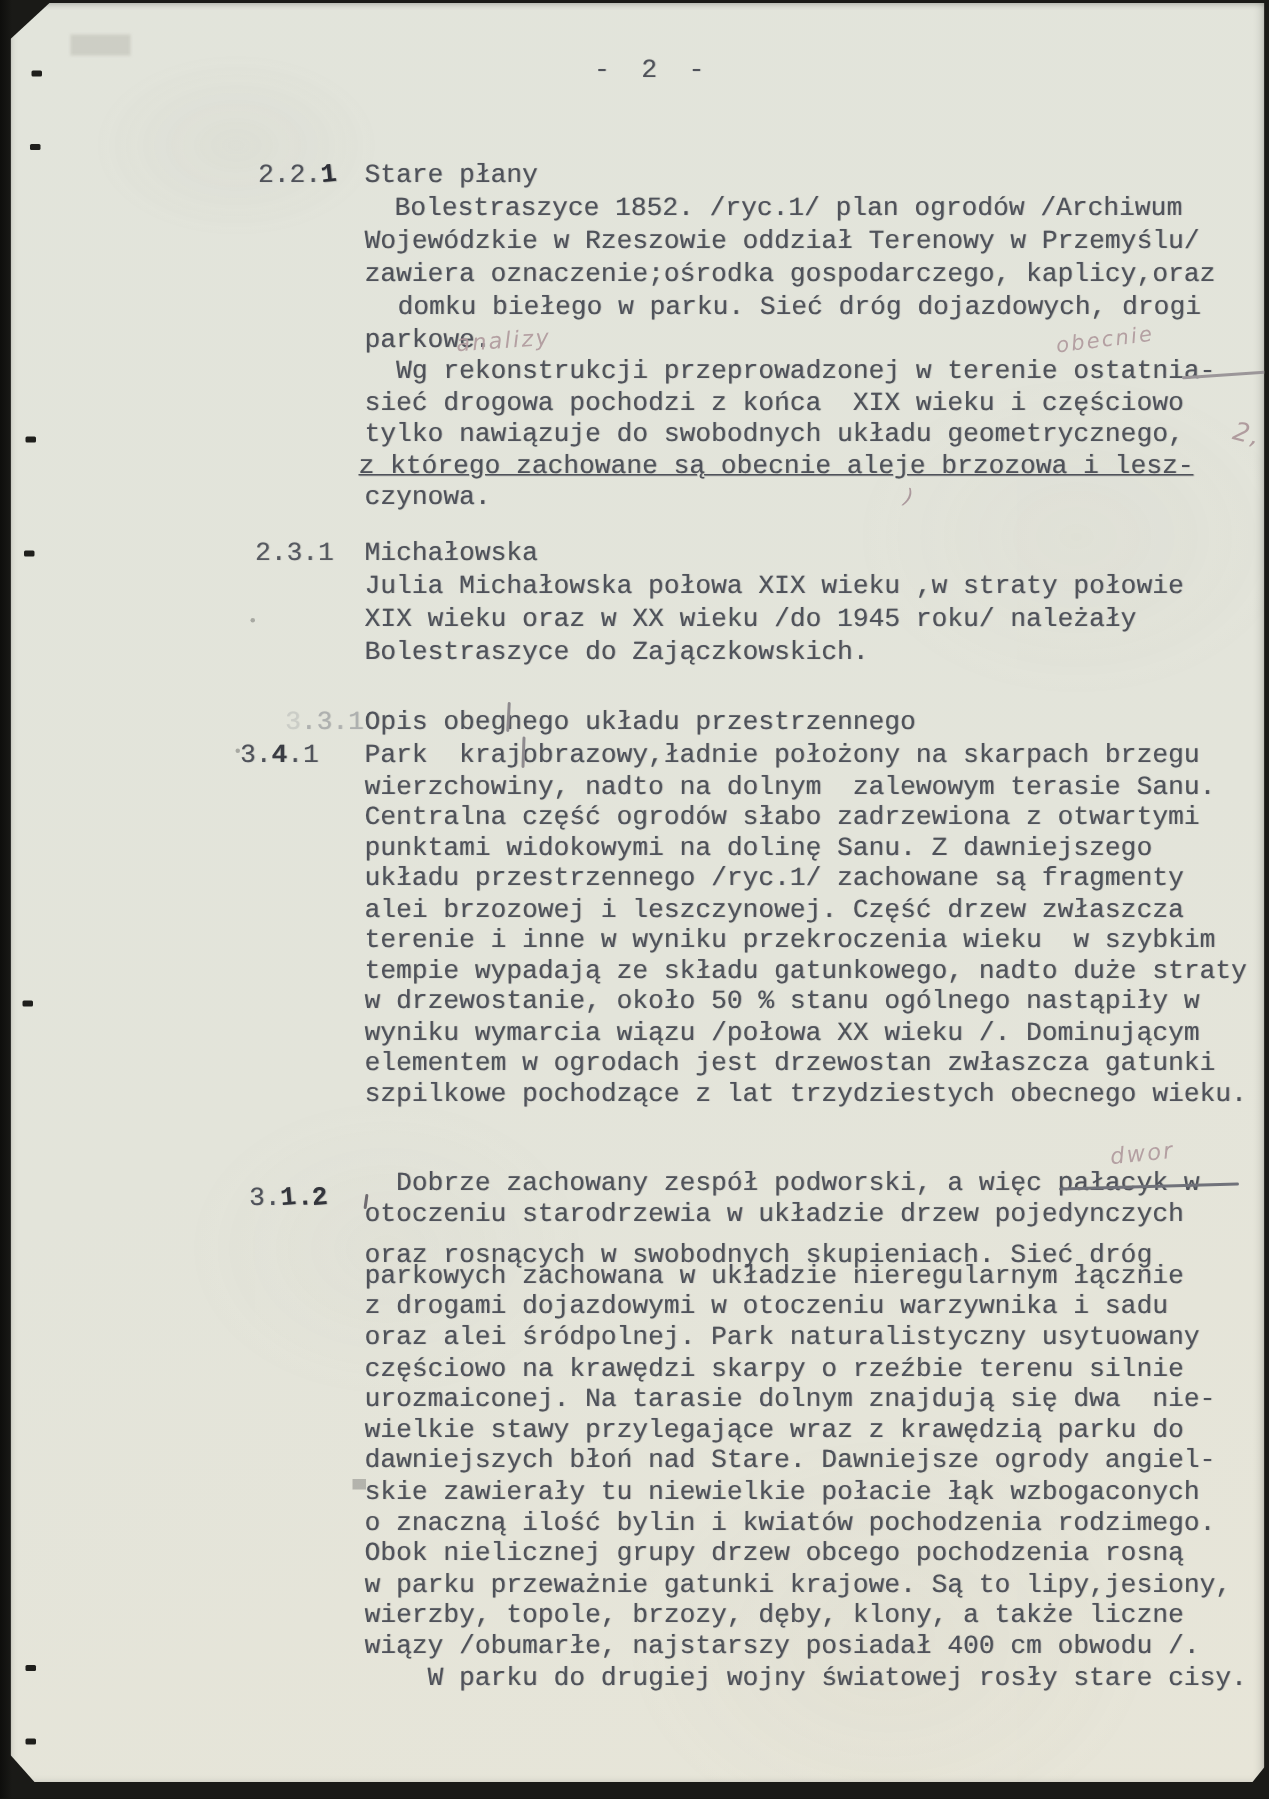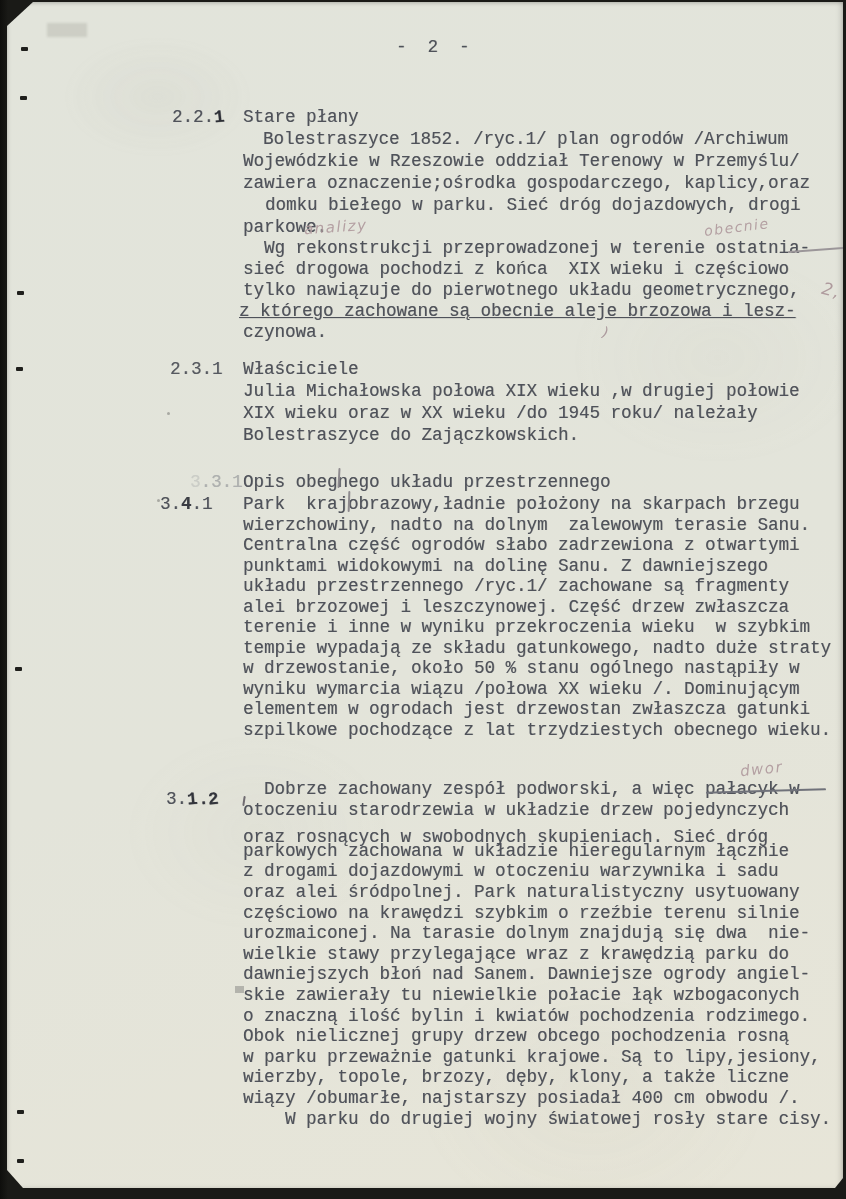"tylko nawiązuje do pierwotnego układu" div.tline { text: pierwotnego -> swobodnych }
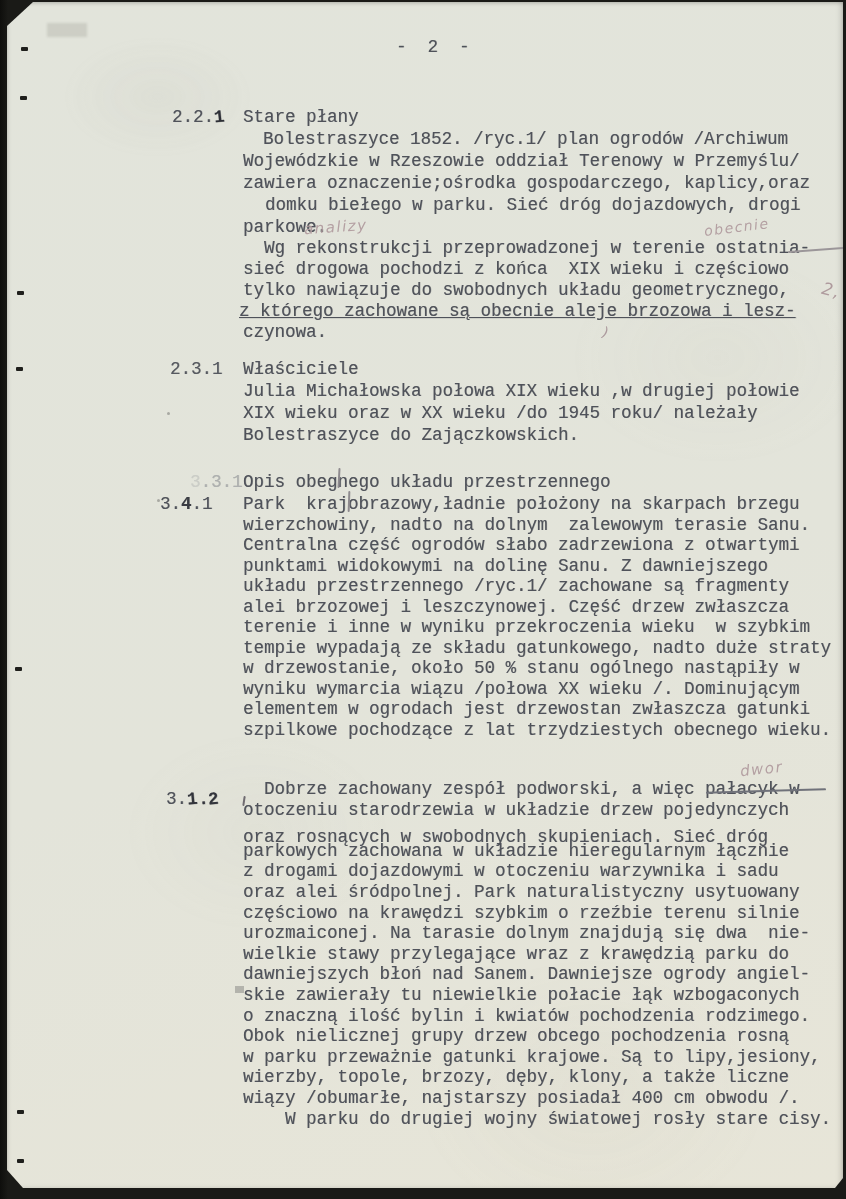"Właściciele" div.tline { text: Właściciele -> Michałowska }
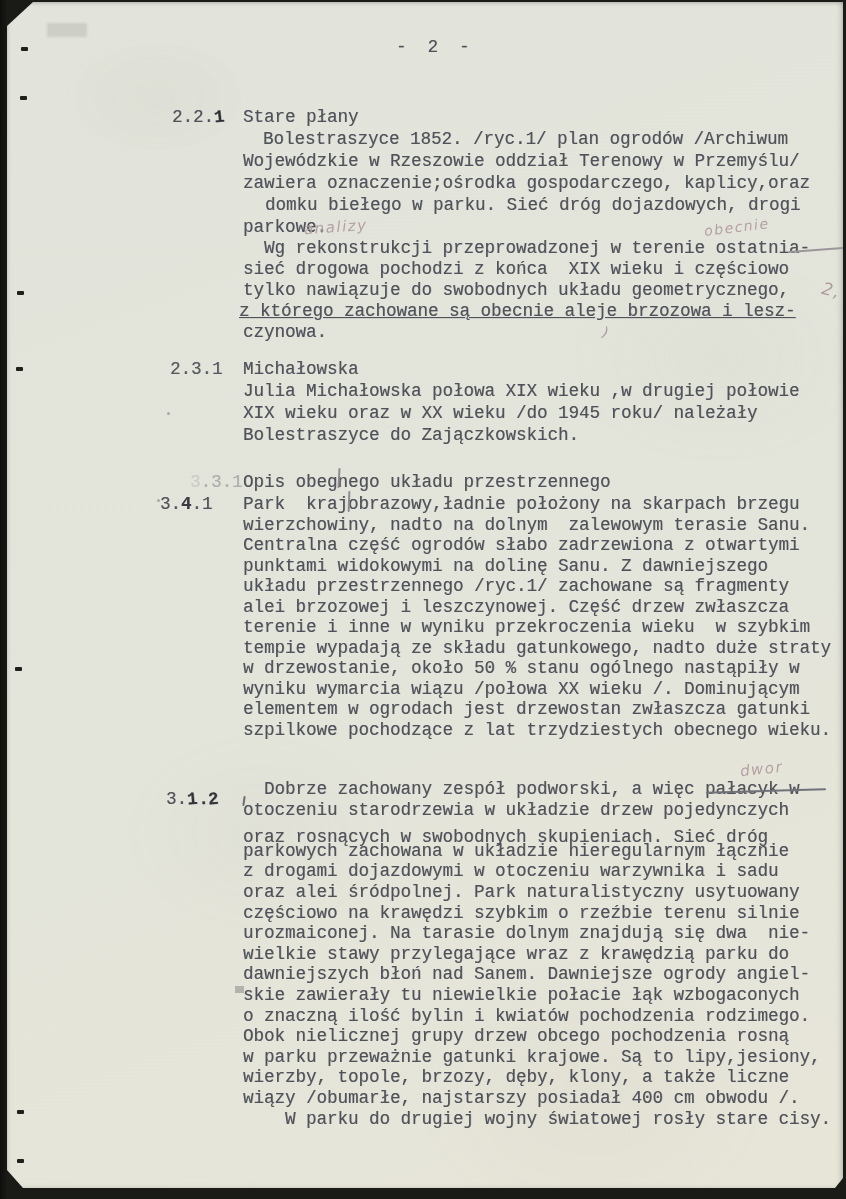"Julia Michałowska połowa XIX wieku" div.tline { text: drugiej -> straty }
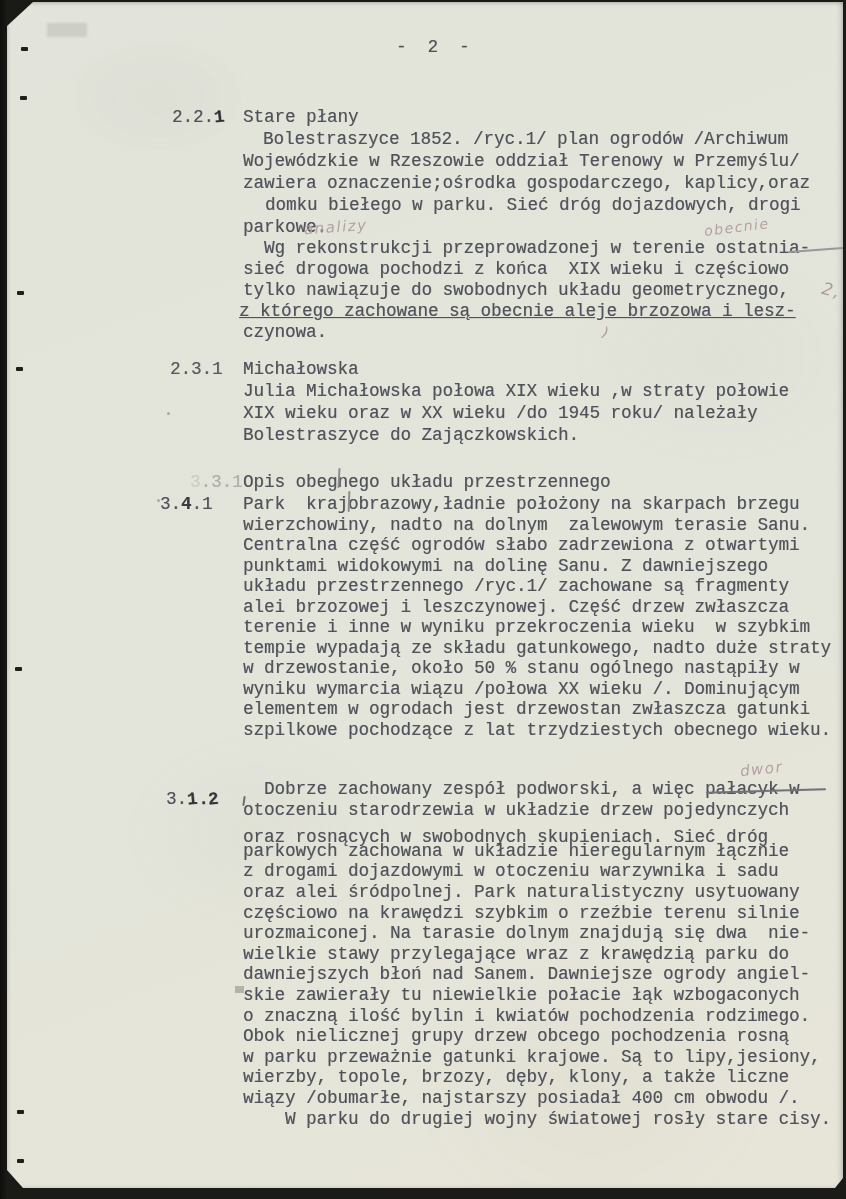"częściowo na krawędzi szybkim o" div.tline { text: szybkim -> skarpy }
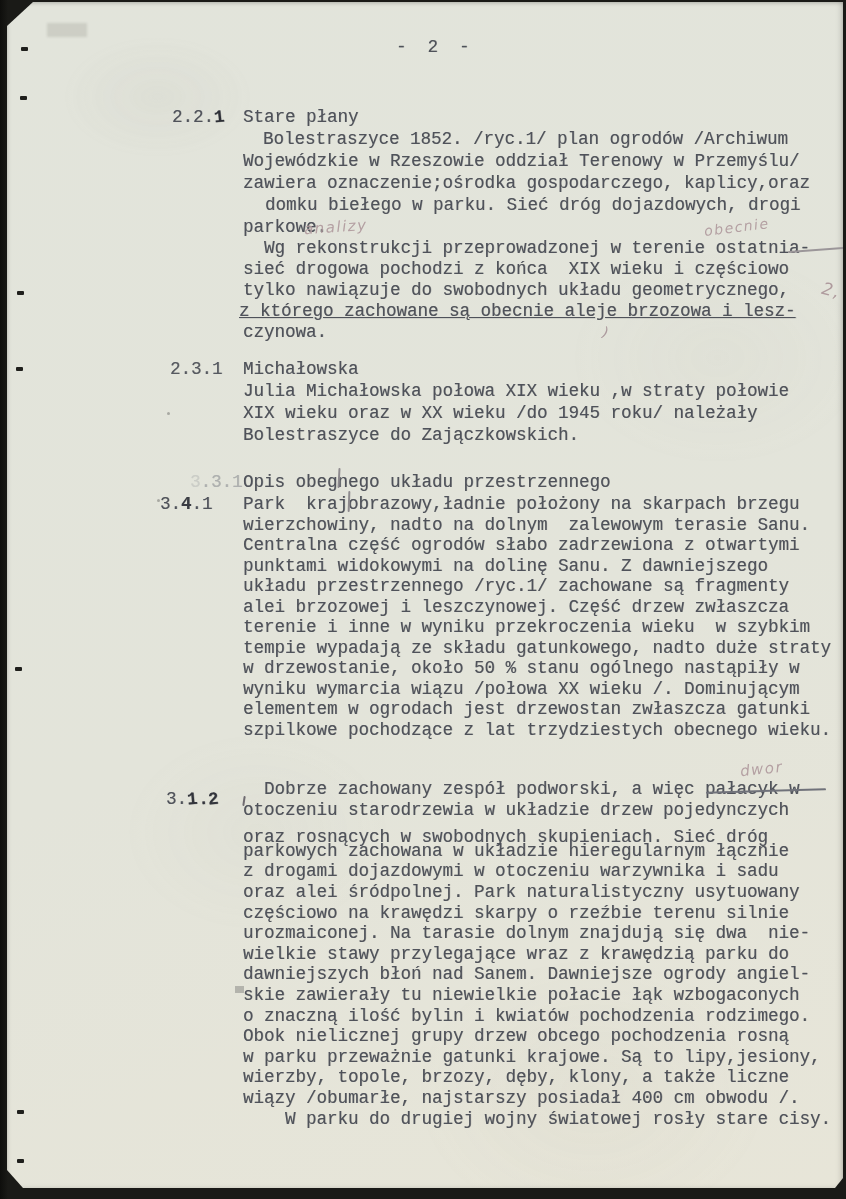"dawniejszych błoń nad Sanem. Dawniejsze" div.tline { text: Sanem -> Stare }
